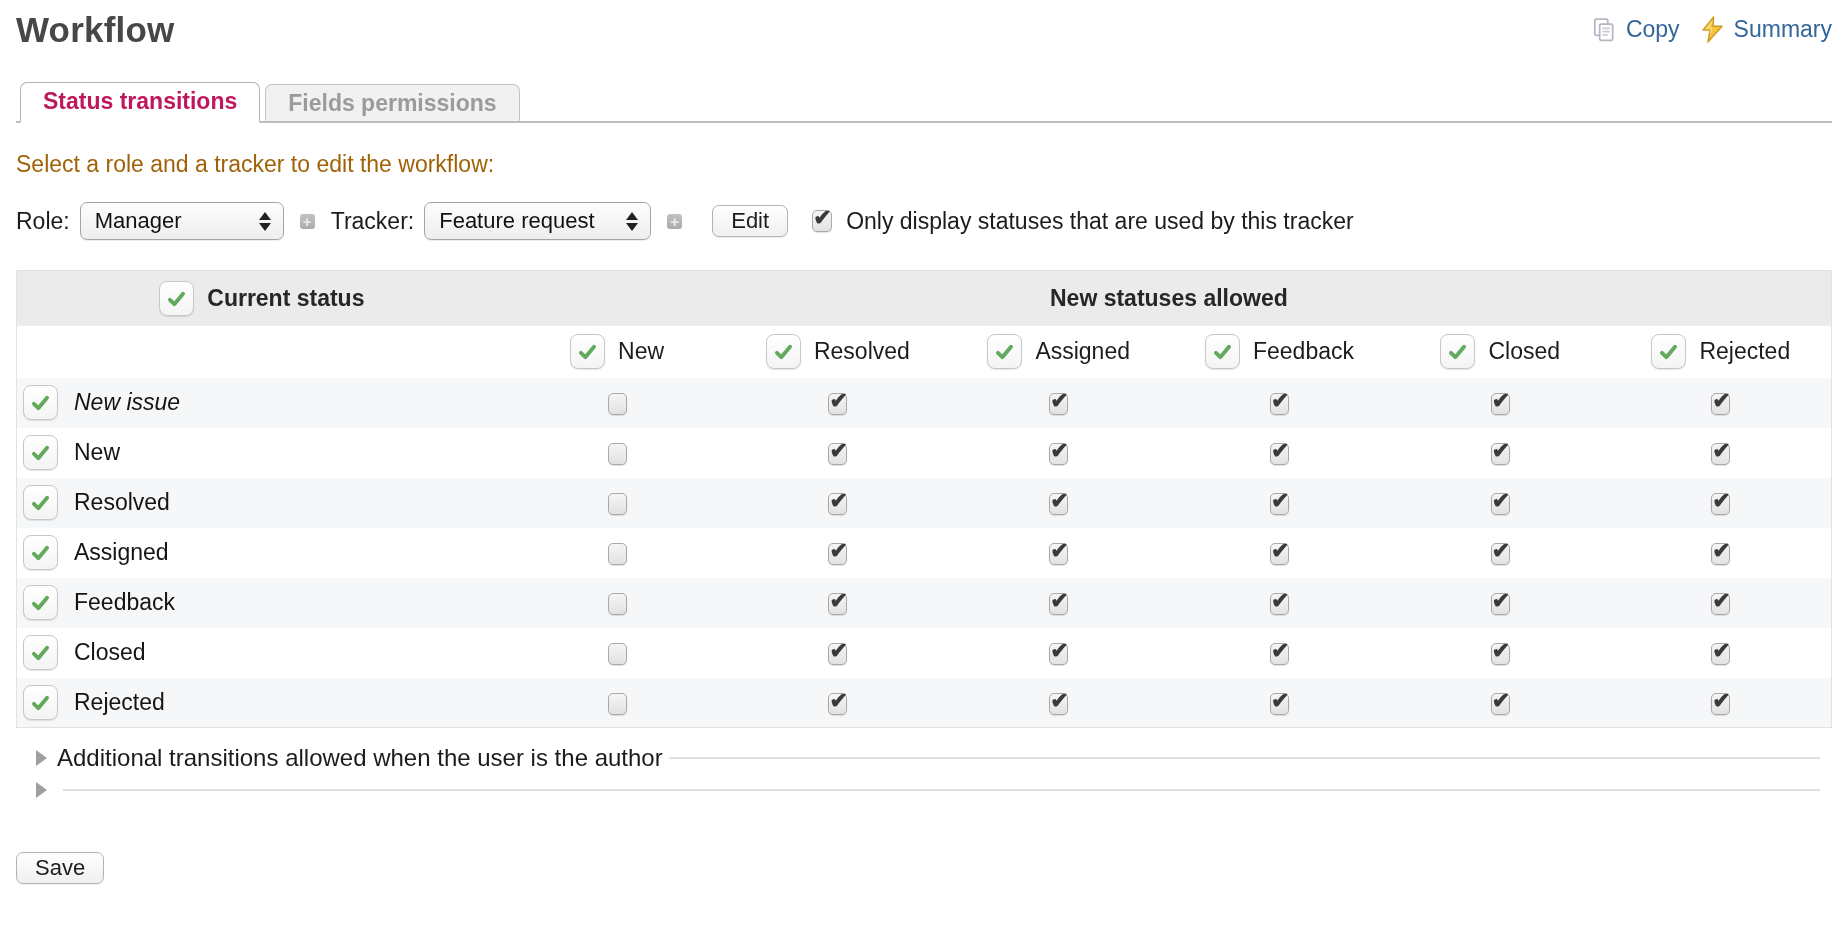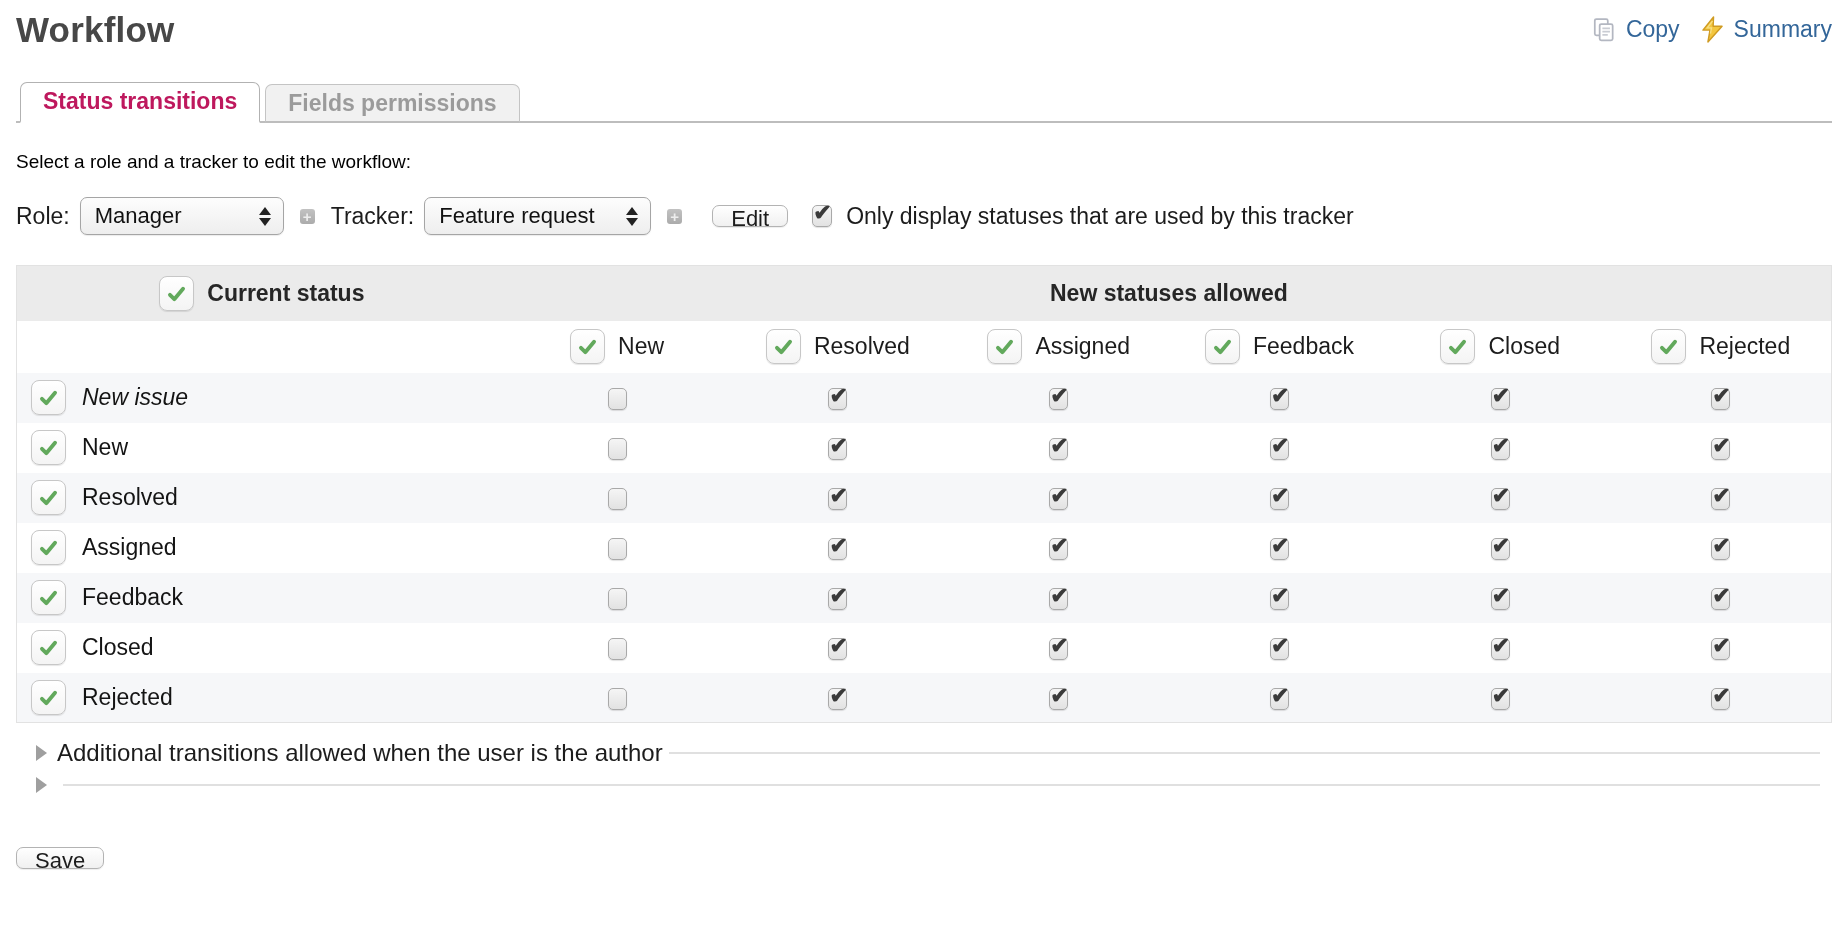"Select a role and a" .intro { color: #000000 -> #a16207; font-size: 19px -> 23px }
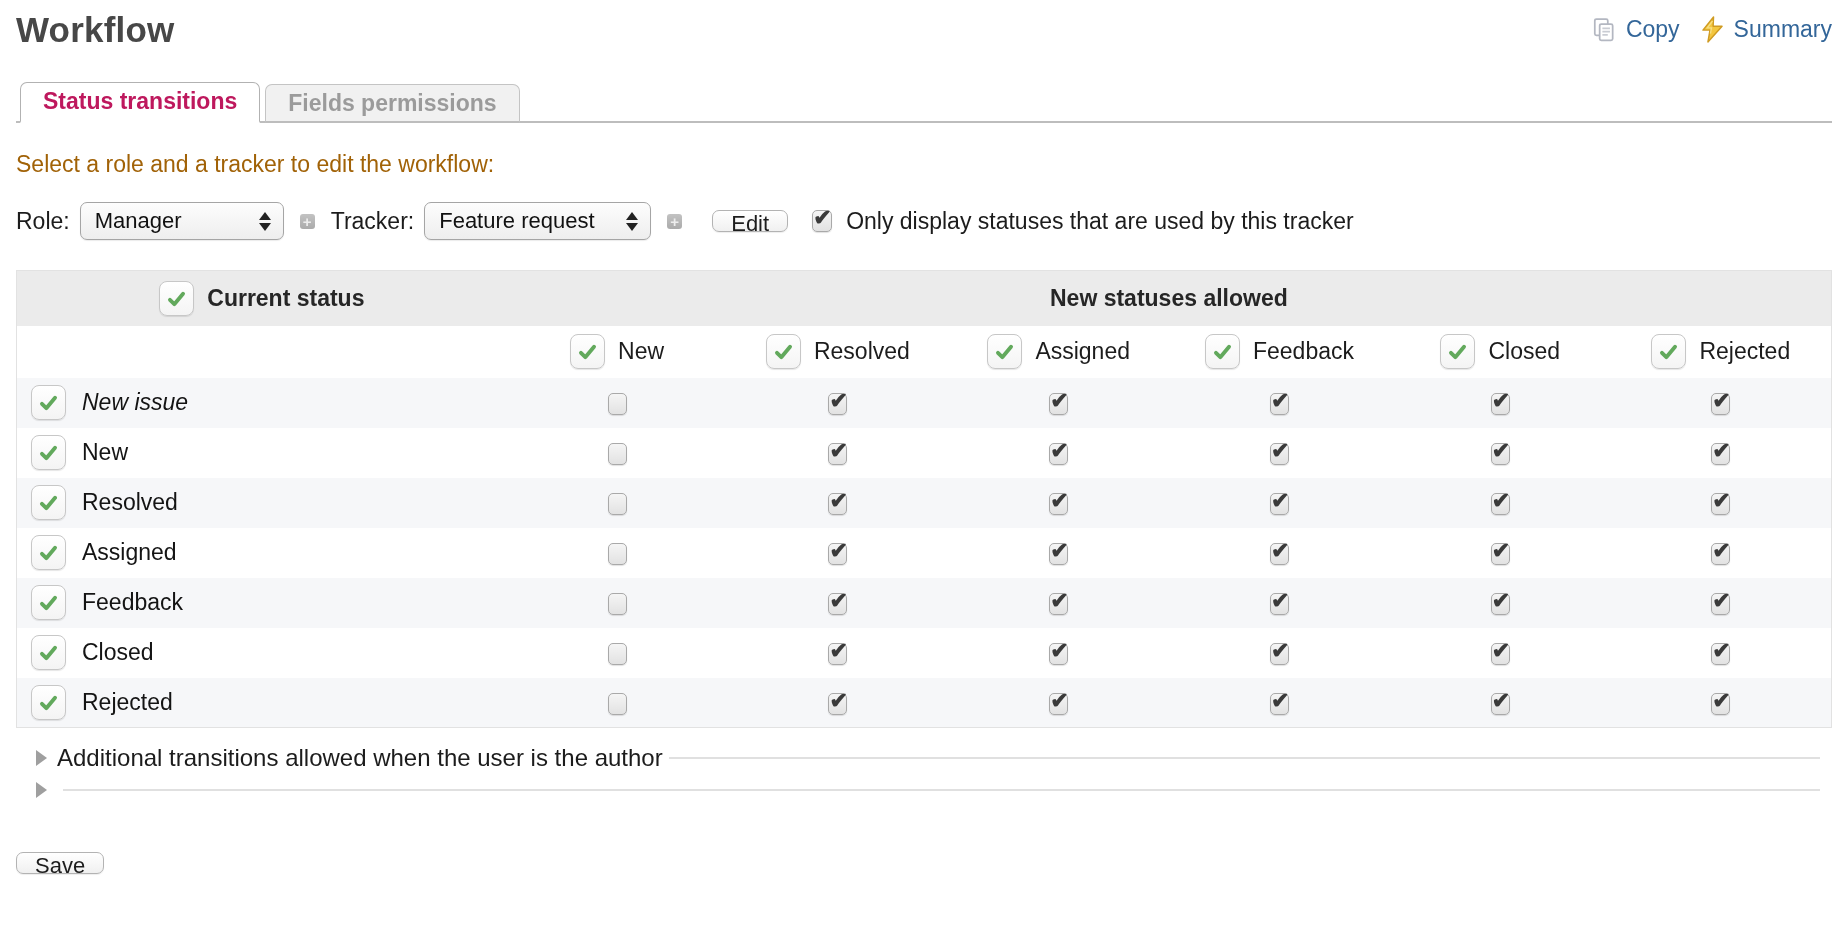"Edit" .btn { height: 22px -> 32px }
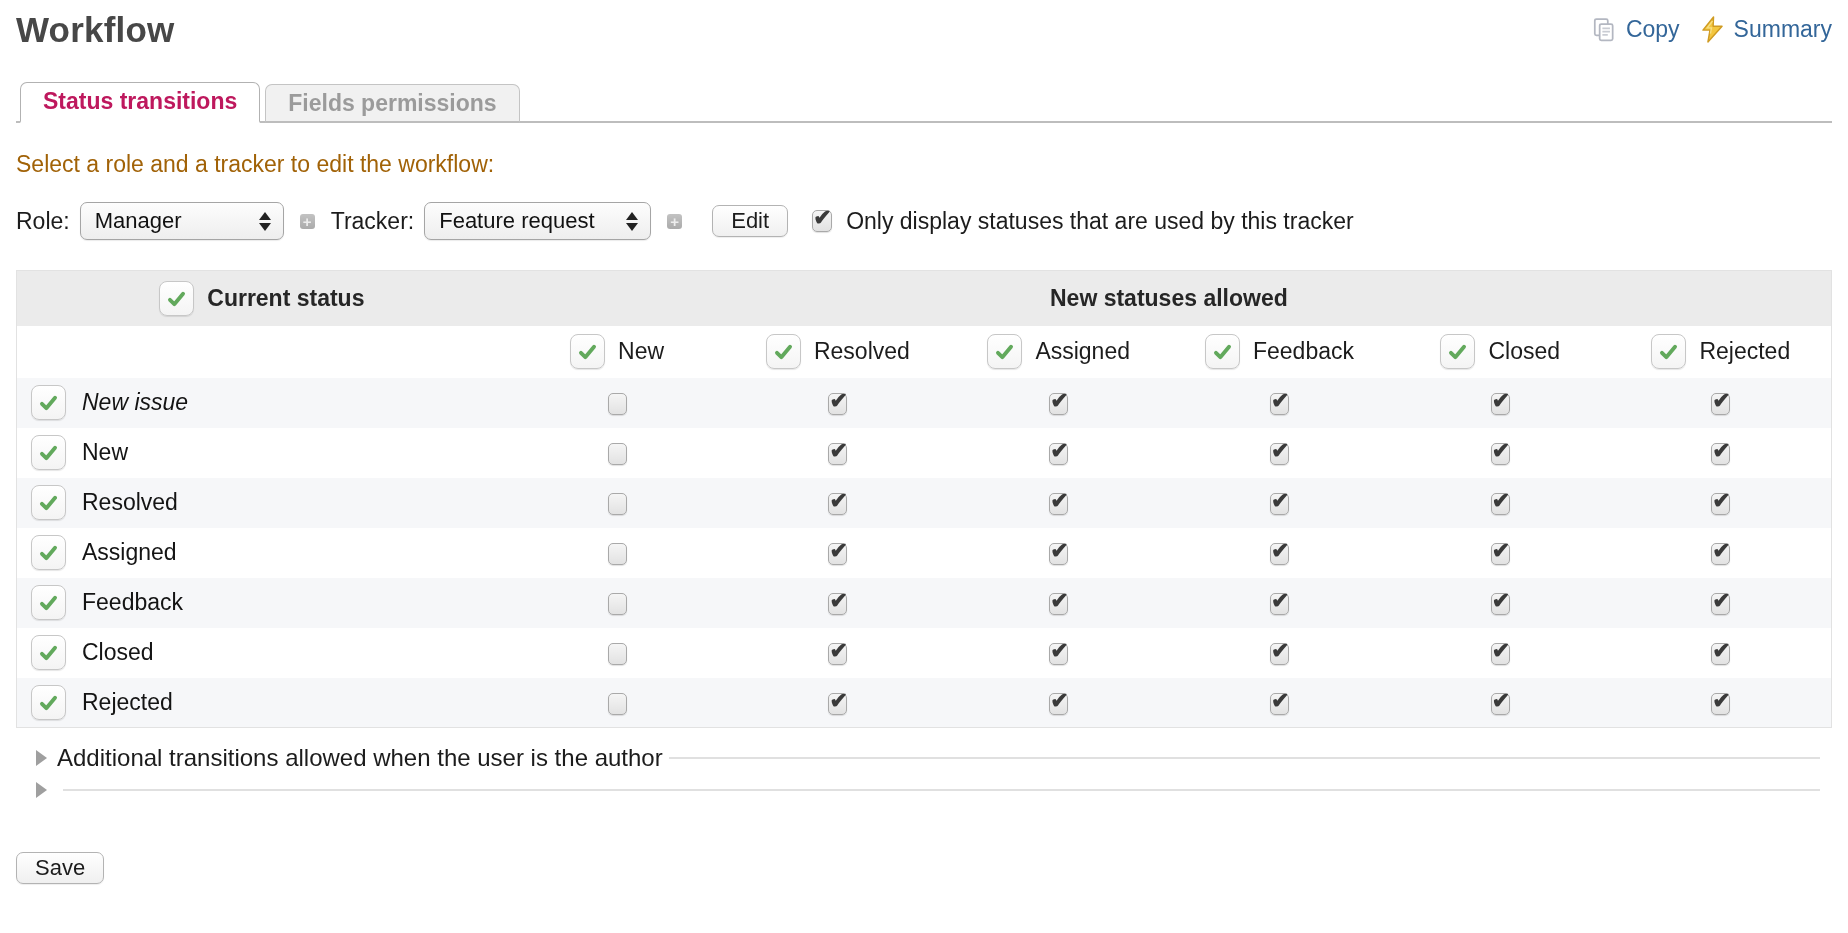"New issue" td.row-label-cell { padding-left: 14px -> 6px }
